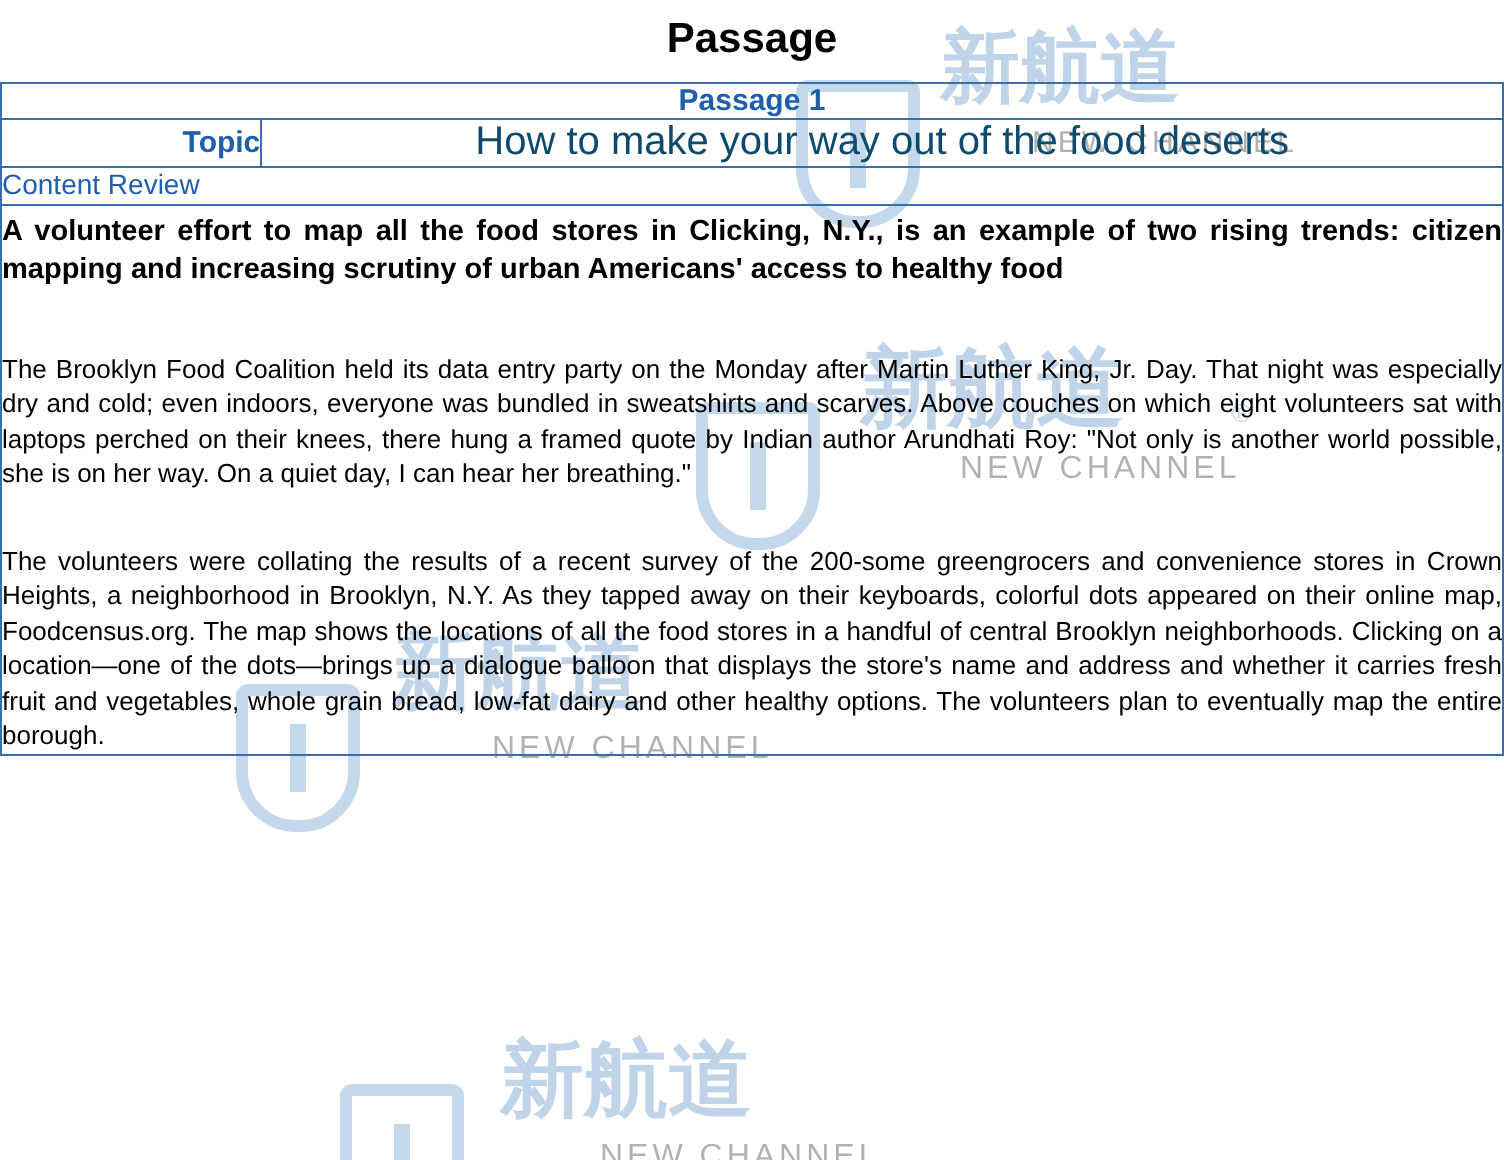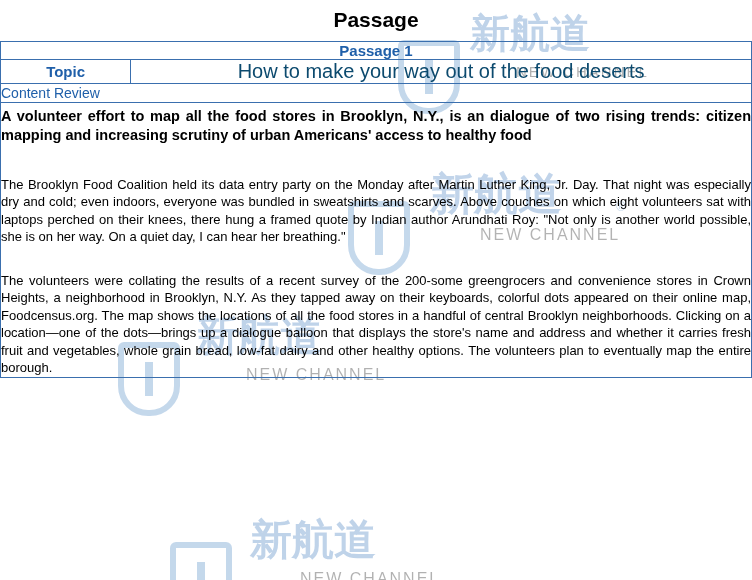"Topic" .topic-label { text-align: center -> right }
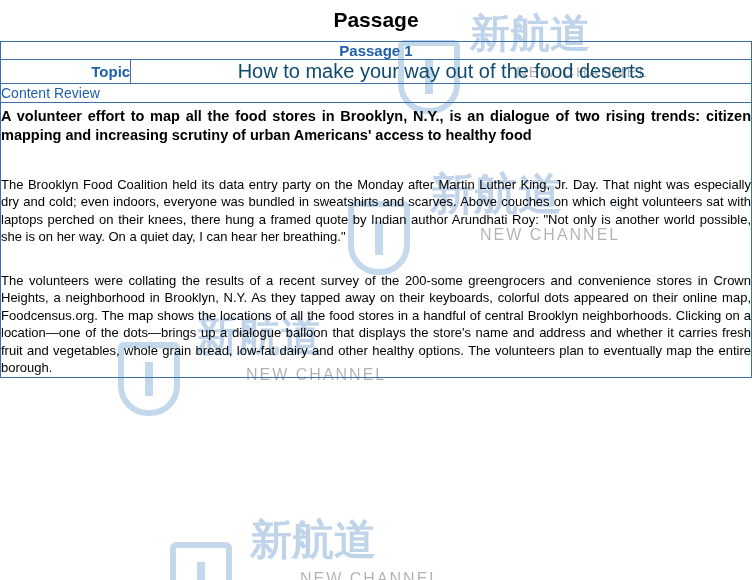"A volunteer effort to map" p.lead-para { text: Brooklyn, N.Y., is an dialogue -> Clicking, N.Y., is an example }
